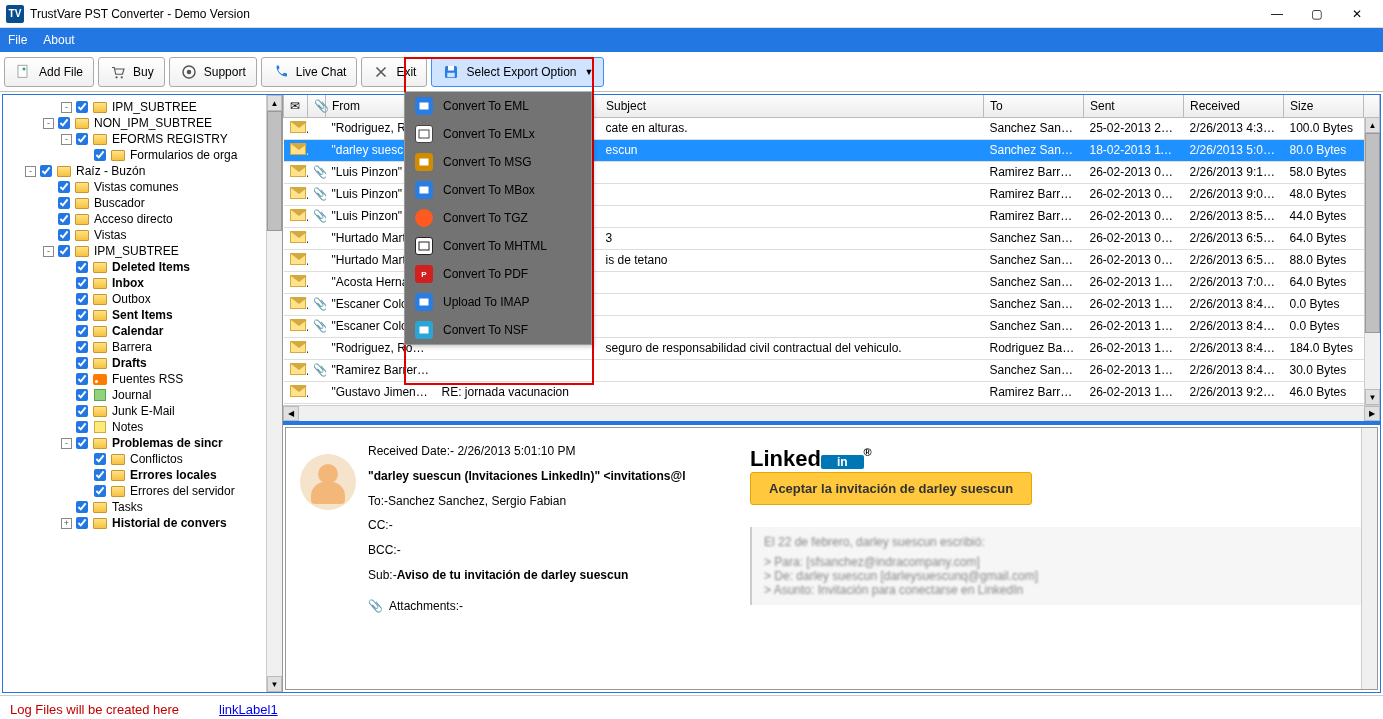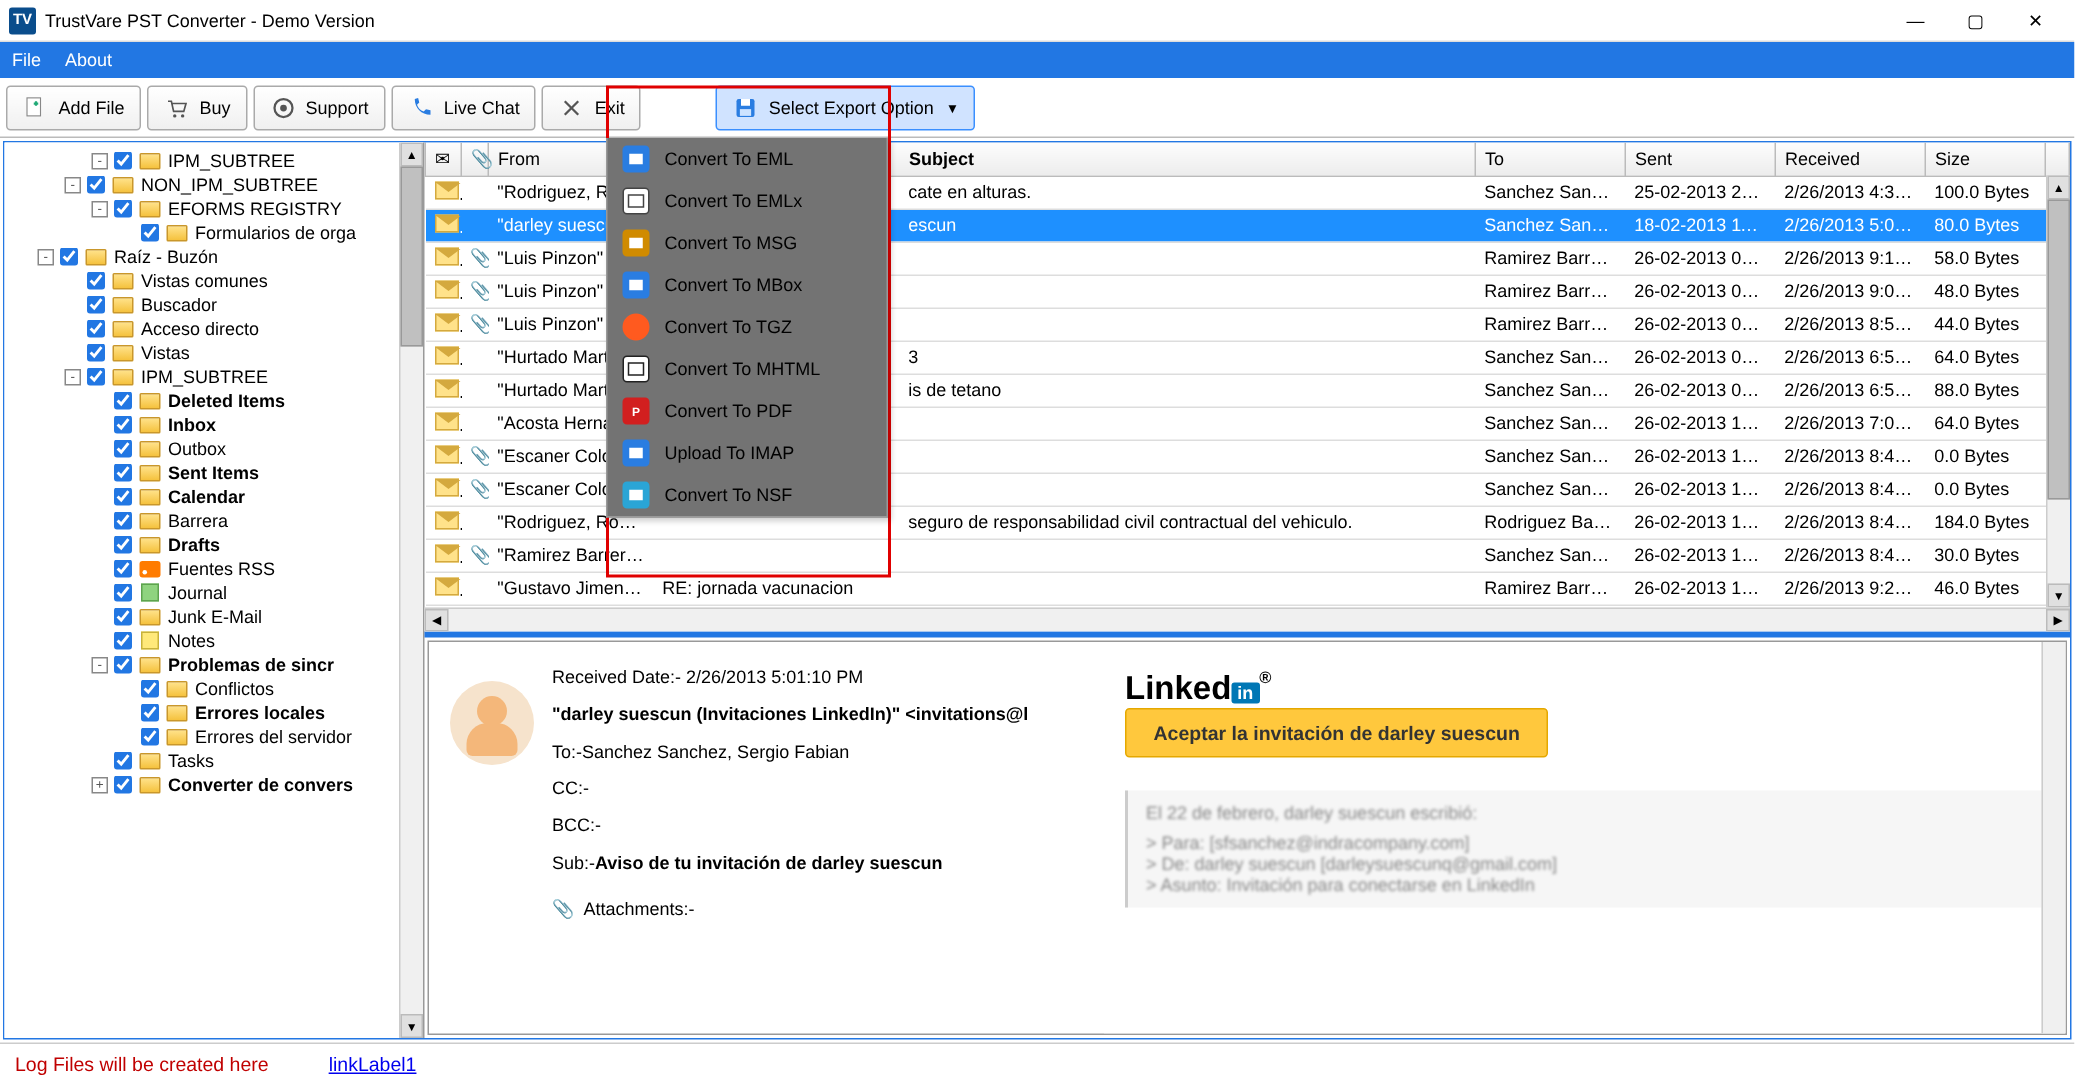"Select Export Option" .toolbar .tool-btn.highlight { margin-left: 46px -> none }
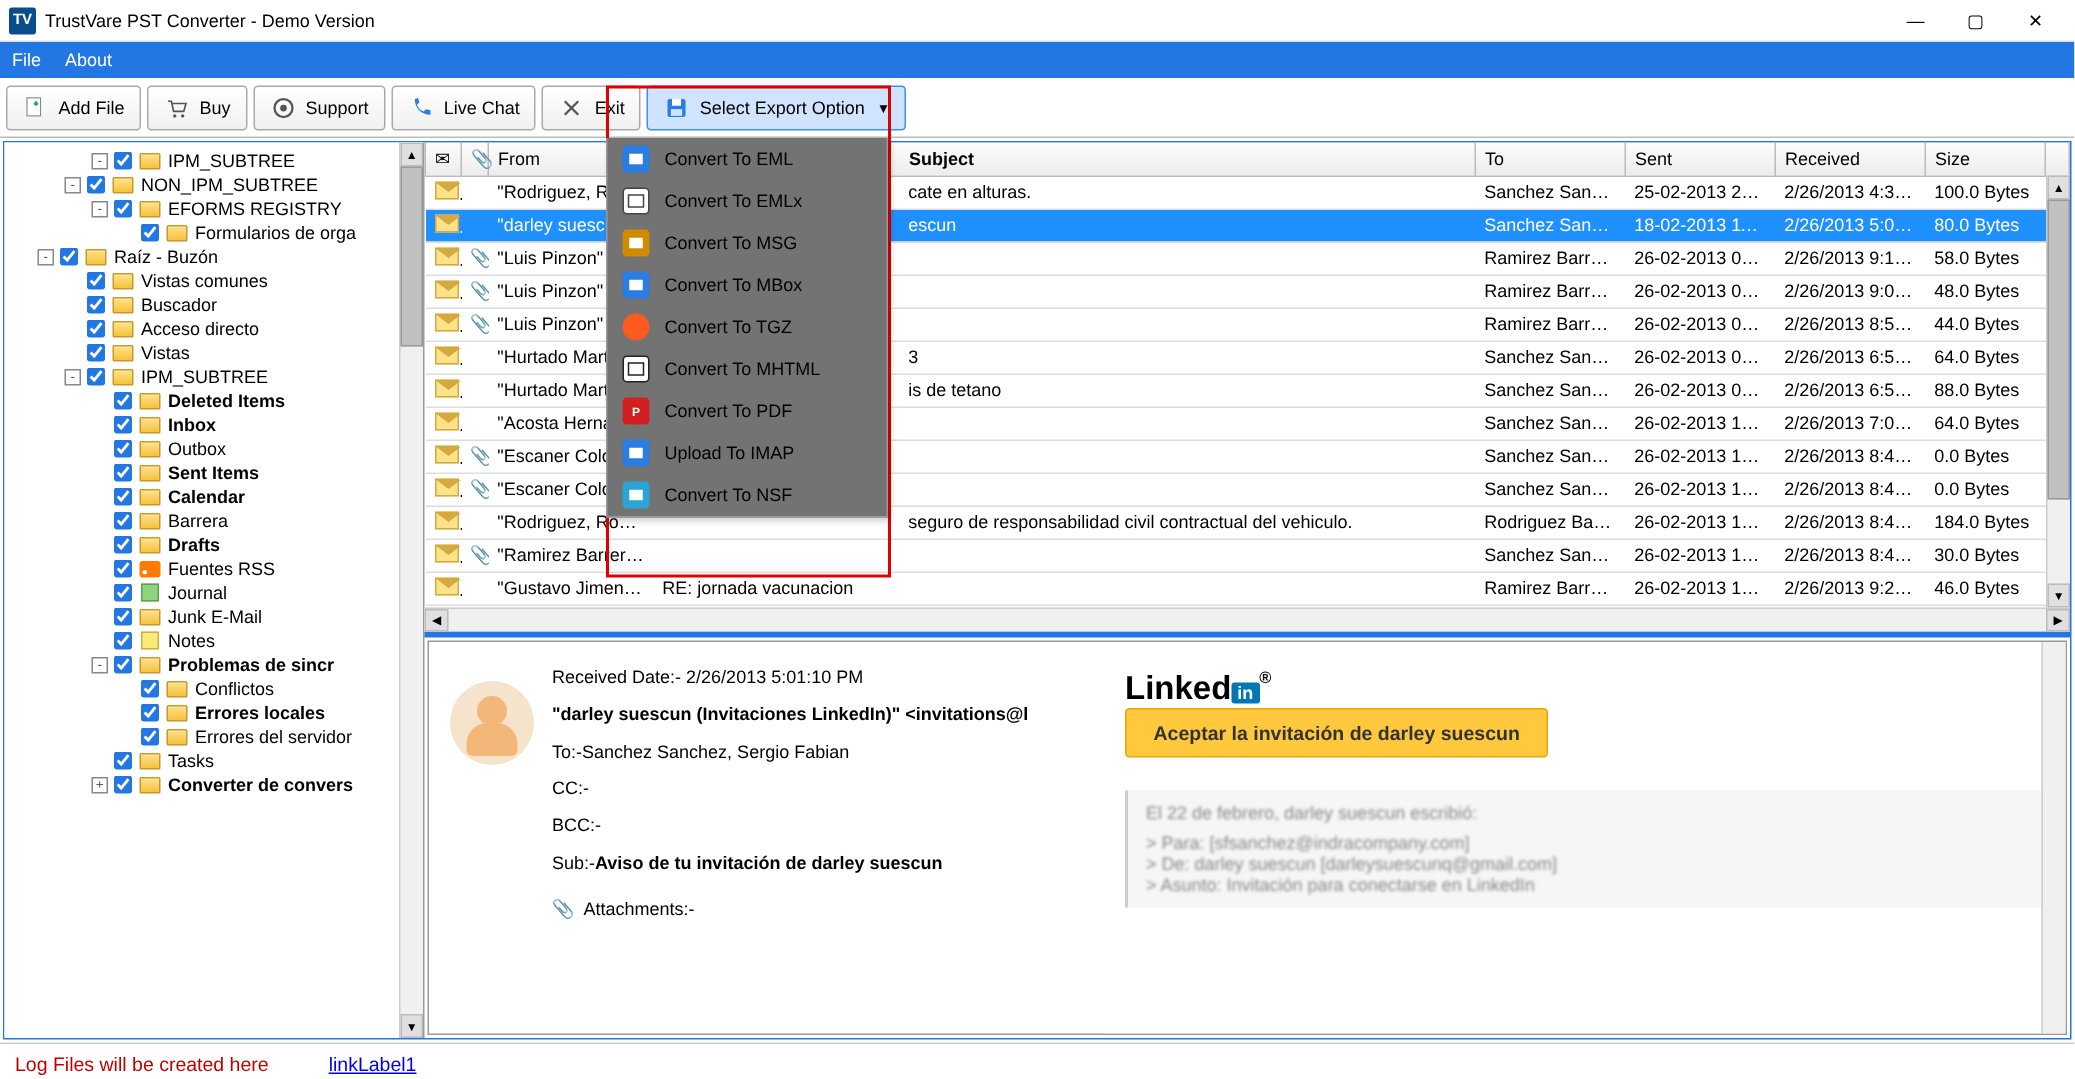"Subject" th { font-weight: bold -> none }
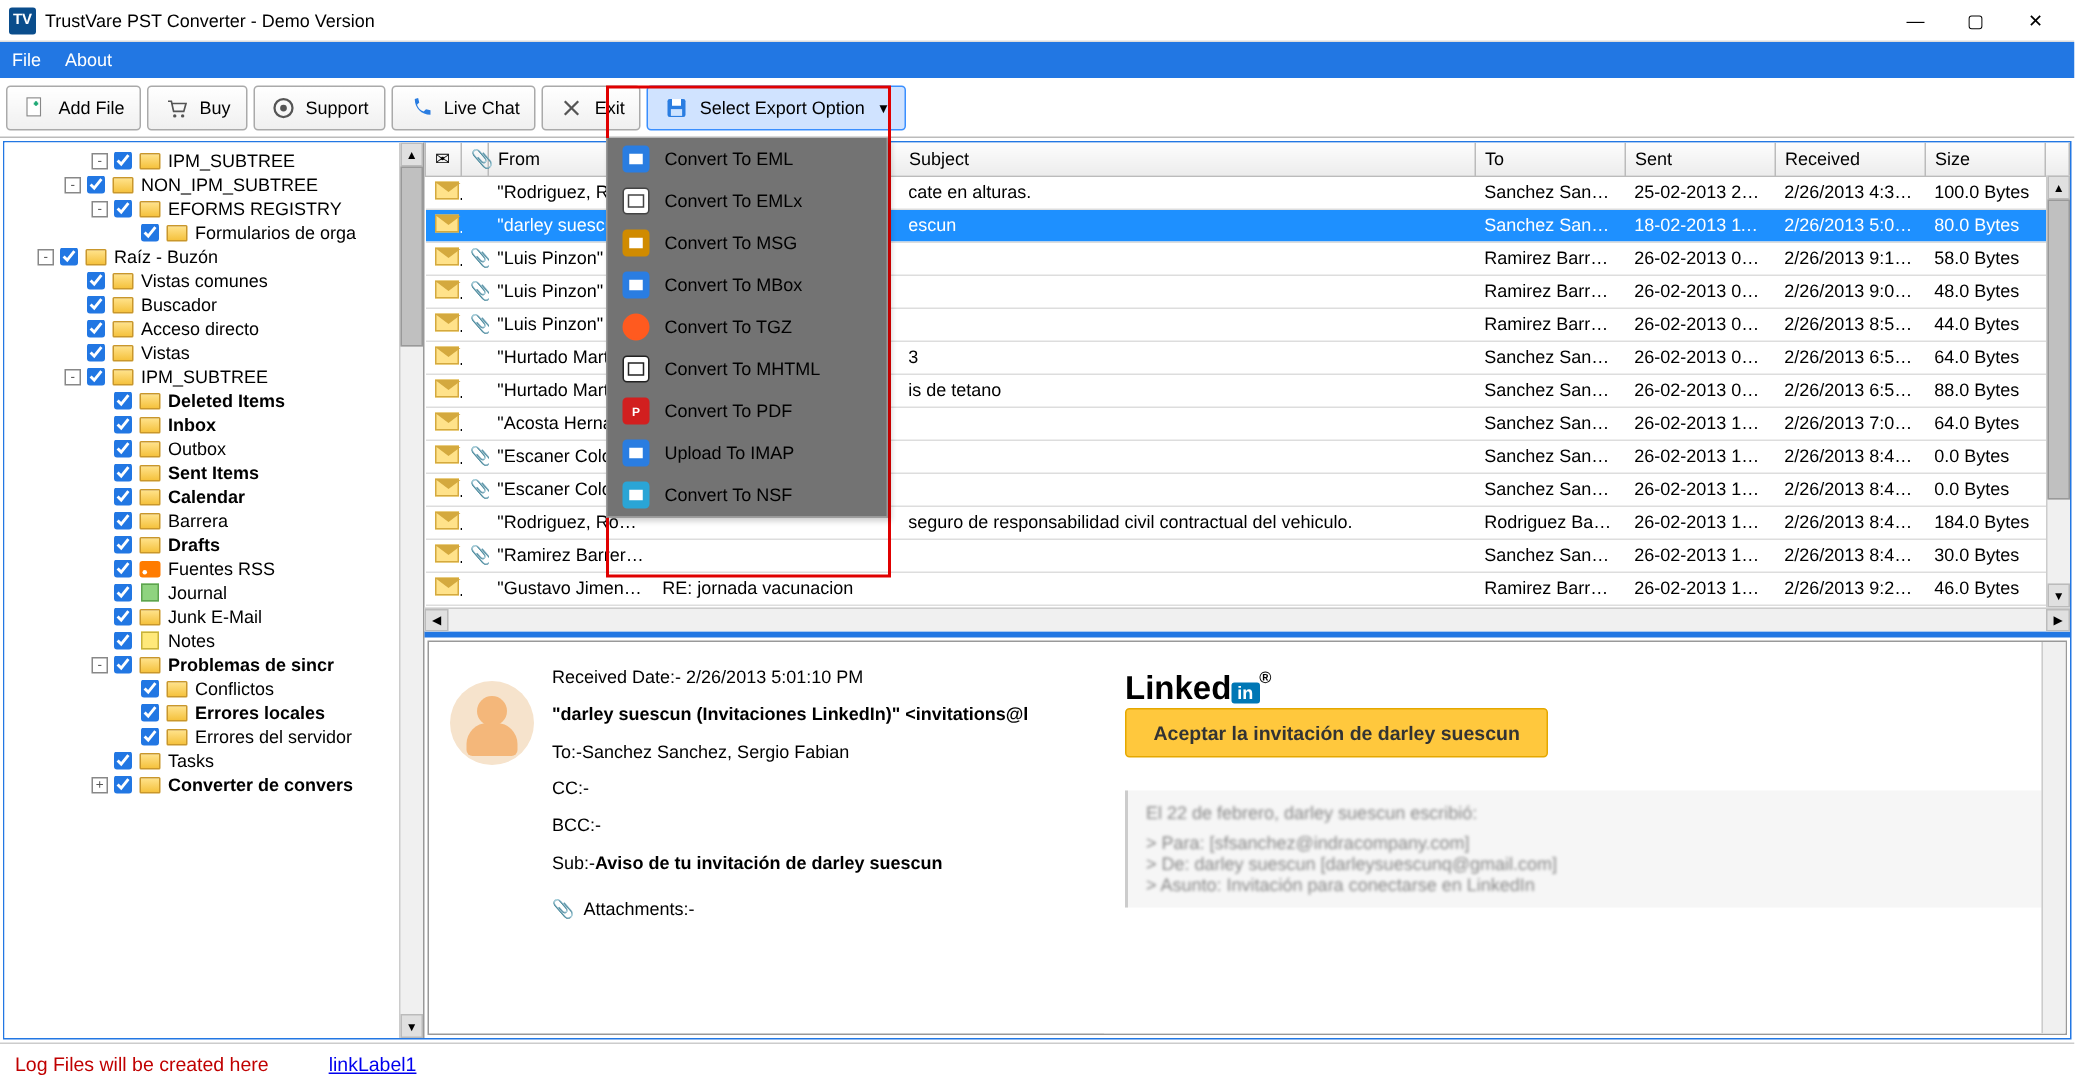"in" .linkedin-logo .in { padding: 0 4px -> 0 16px }
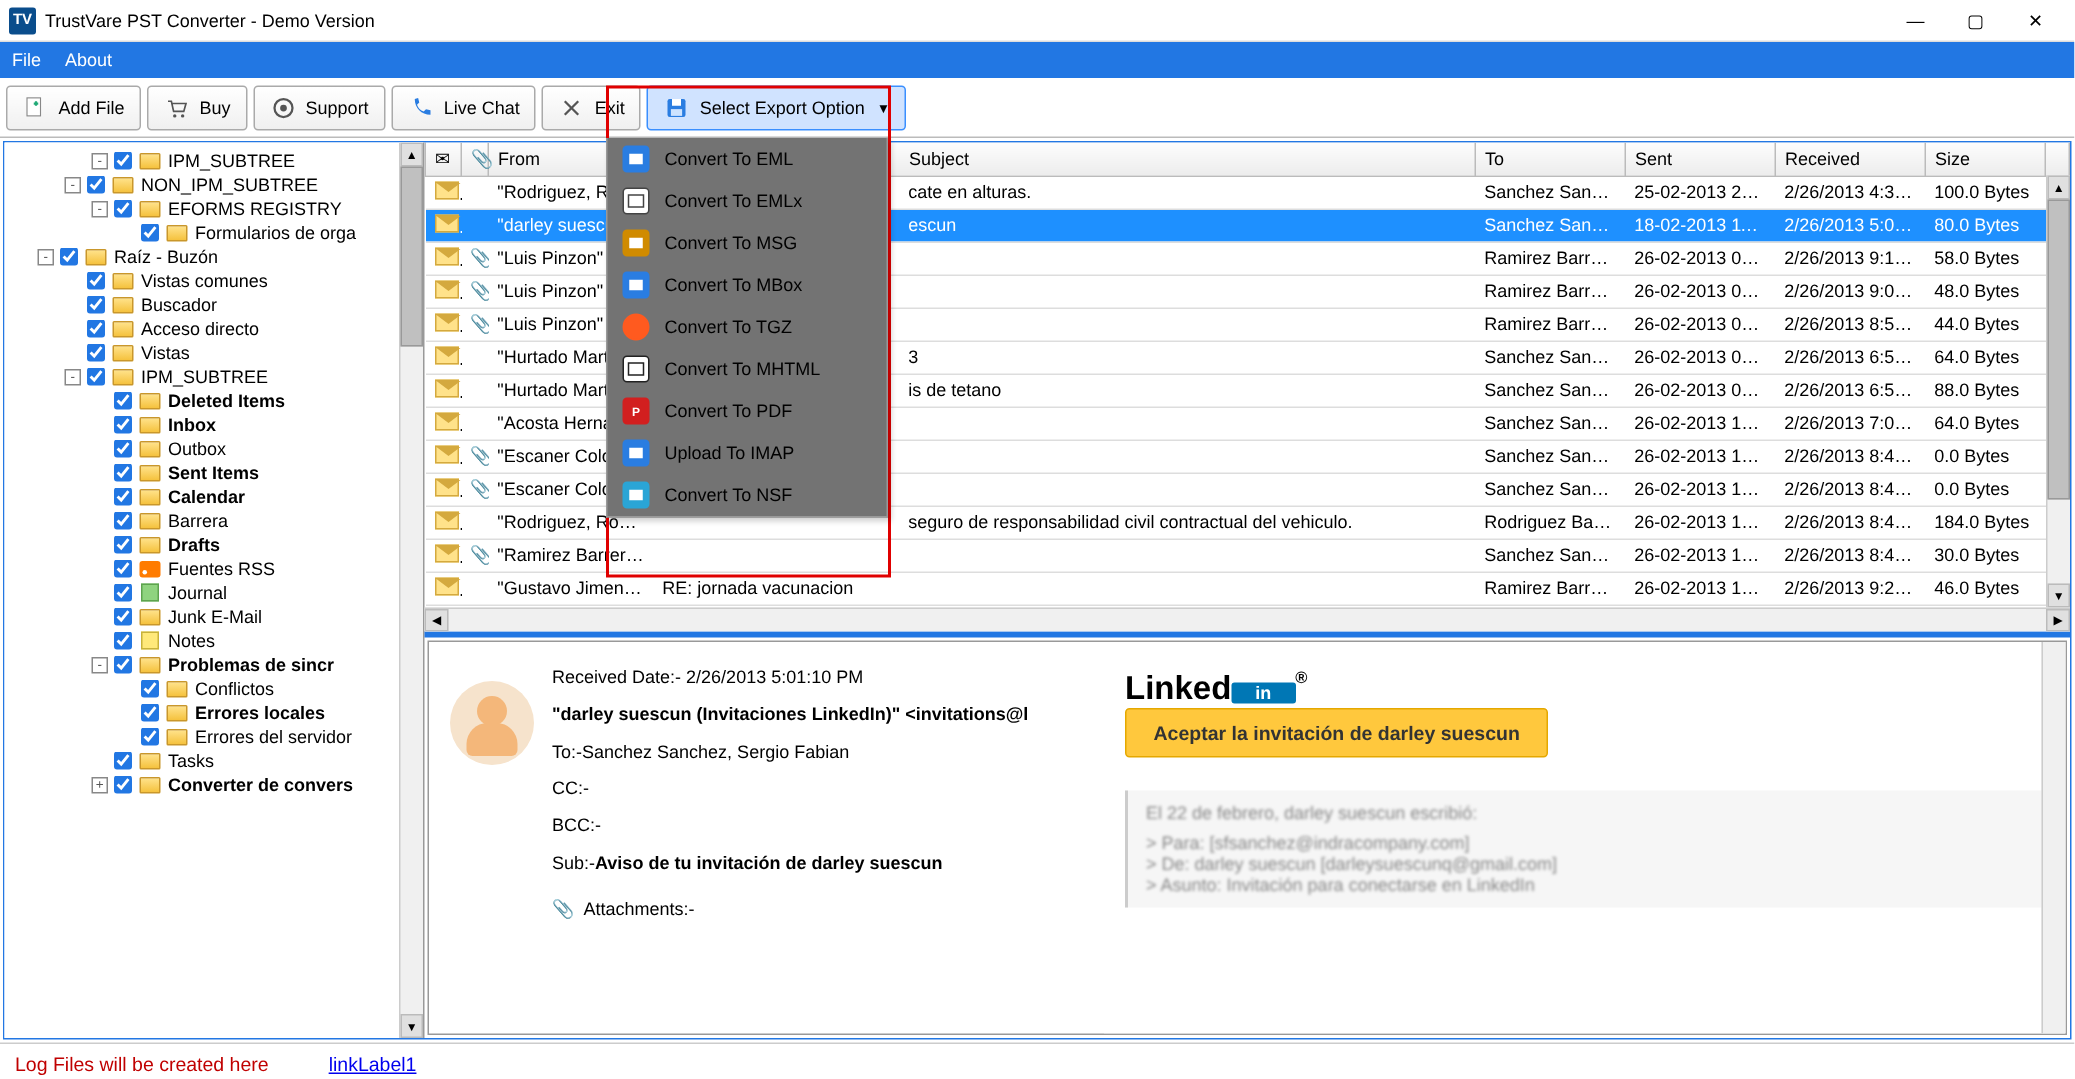"Converter de convers" span.lbl { text: Converter -> Historial }
